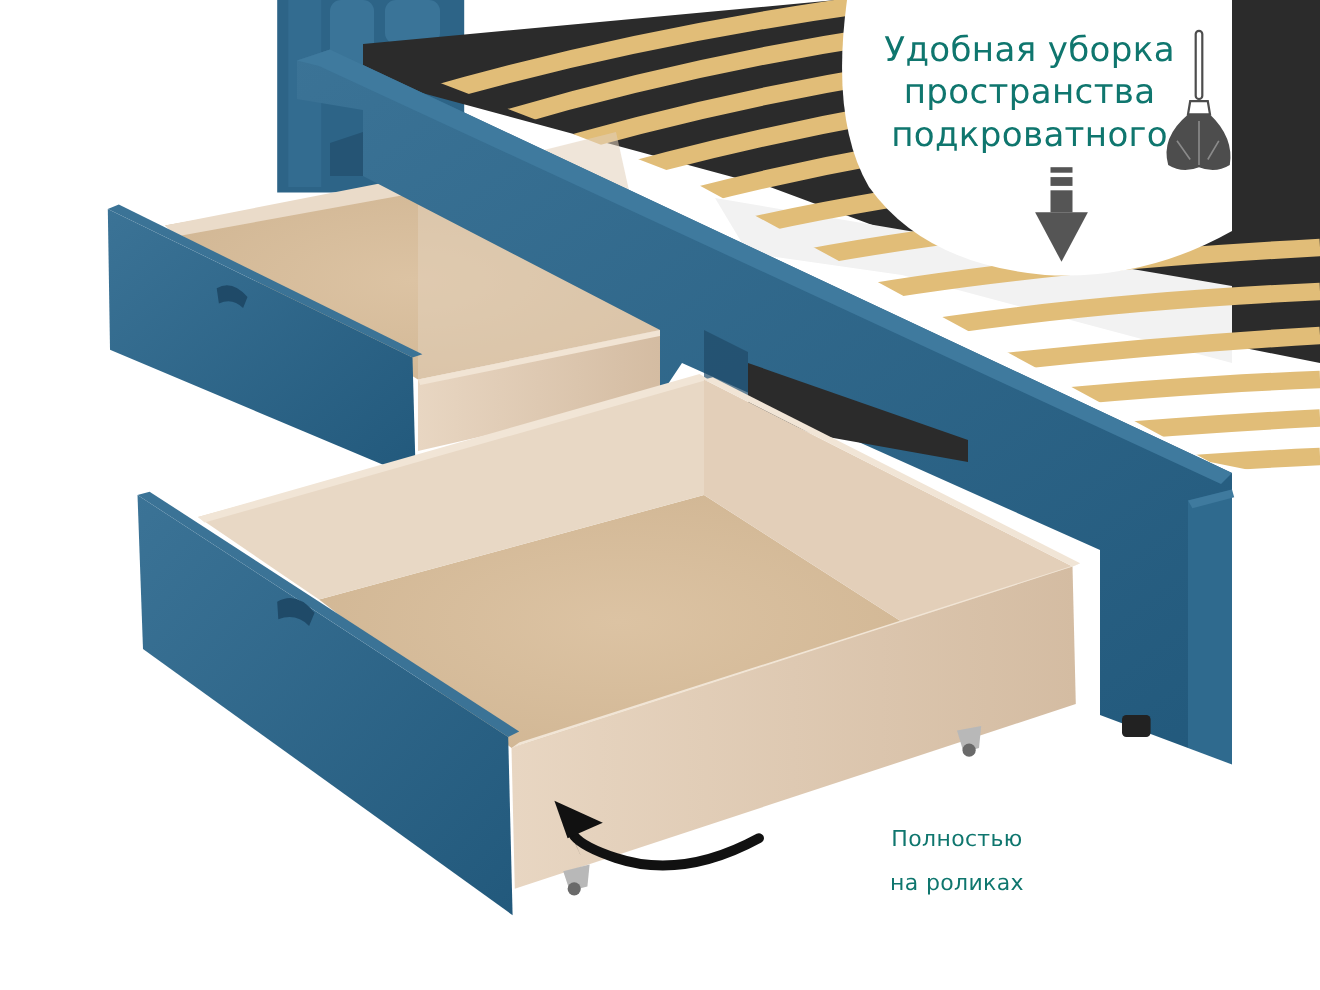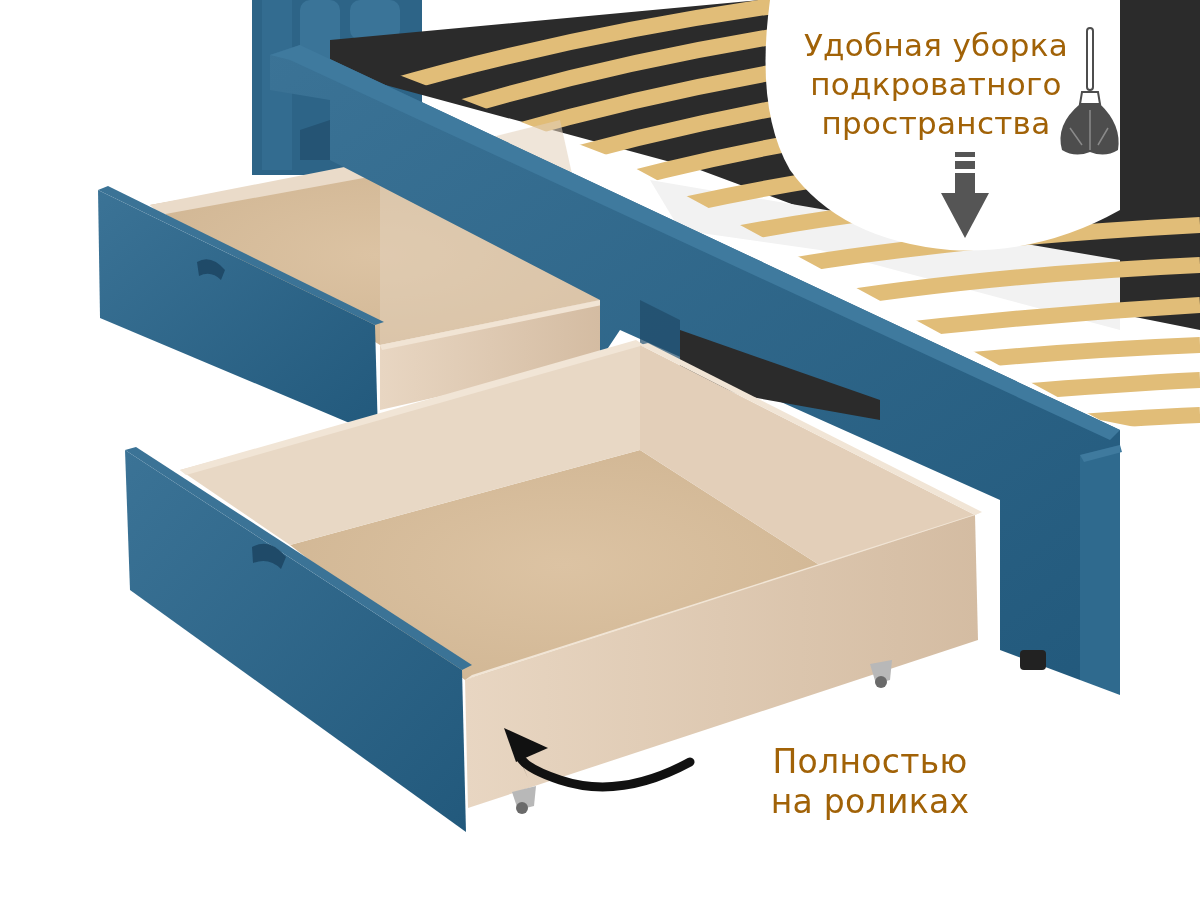"Удобная уборка" .callout-text { color: #a16207 -> #0f766e }
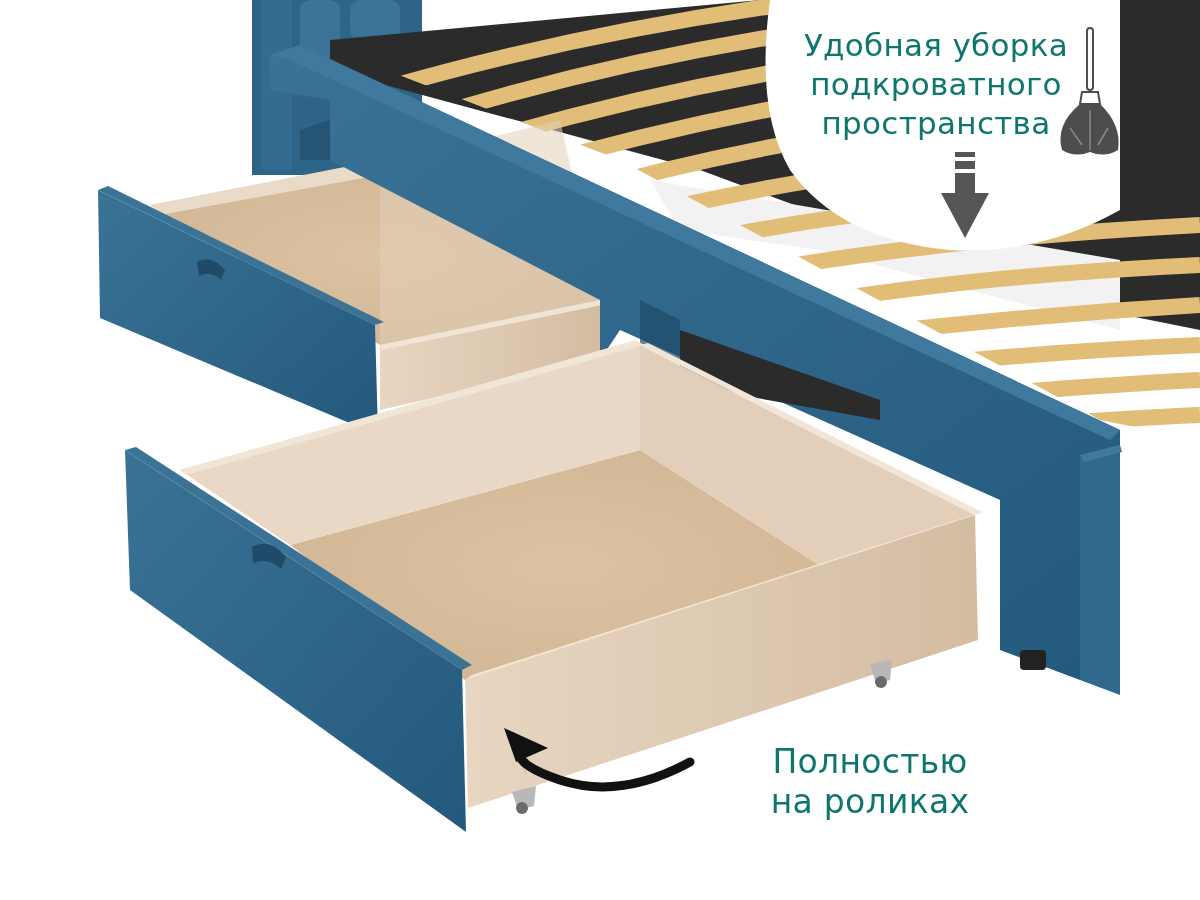"подкроватного" span.line { order: before "пространства" -> after "пространства" }
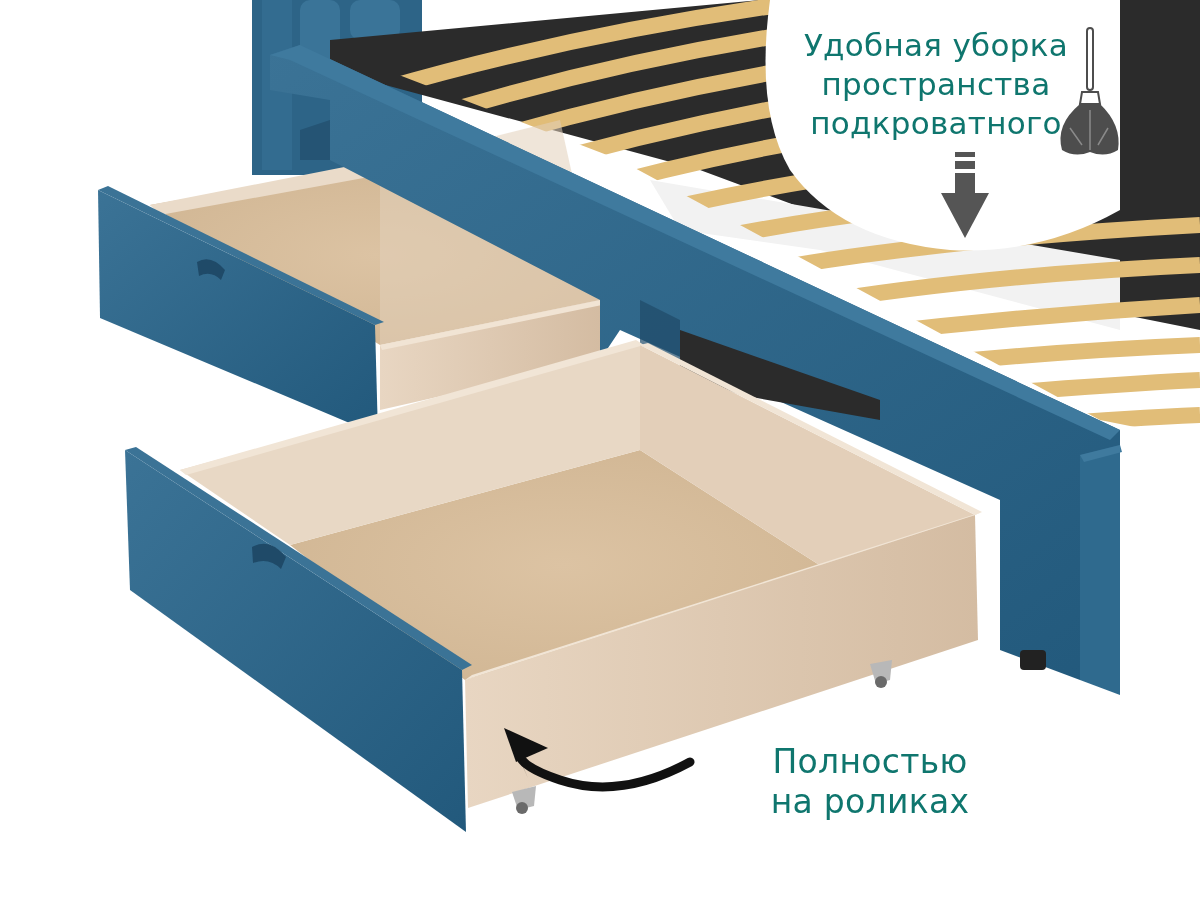"Полностью" #callout-bottom { font-size: 33px -> 20px }
